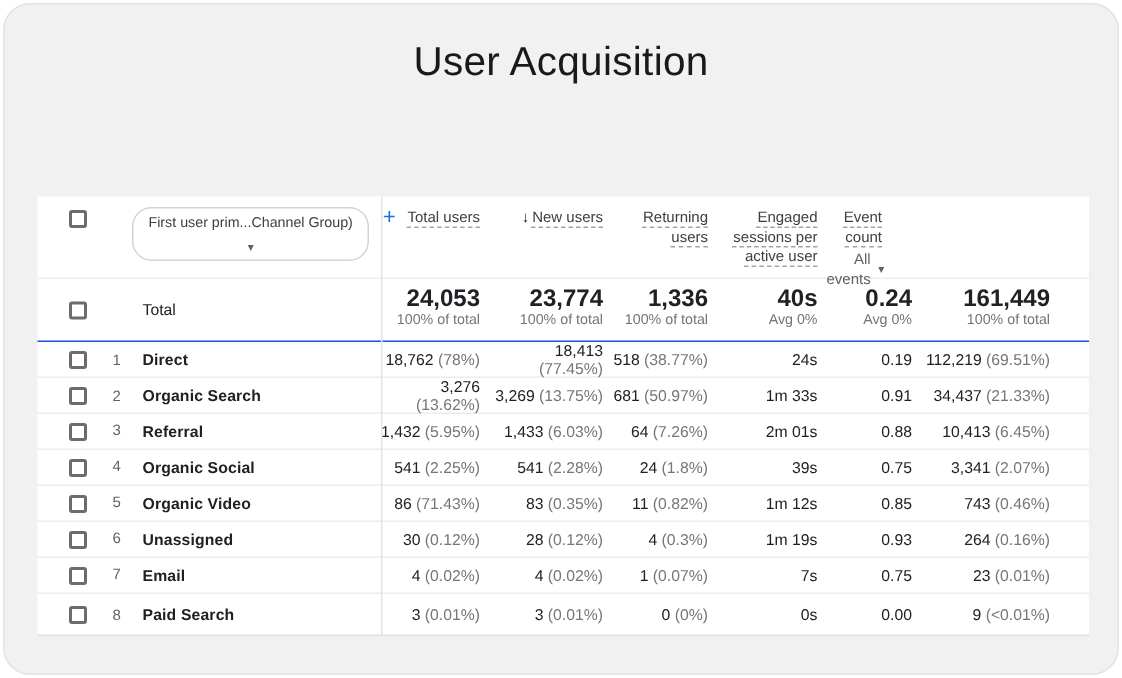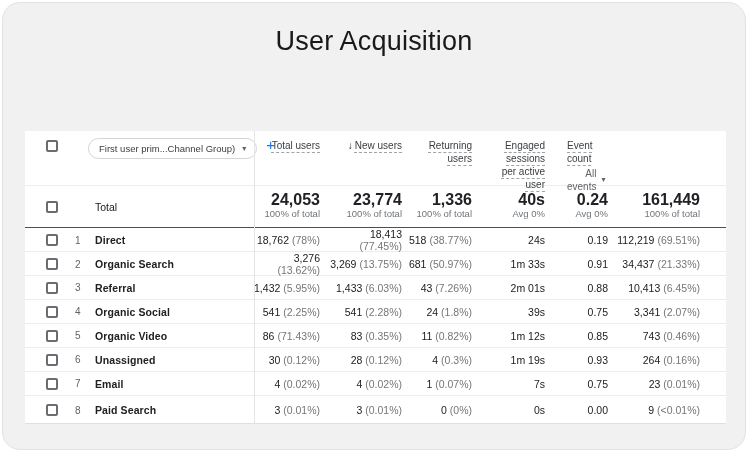"First user prim...Channel Group)" .pill { flex-direction: none -> column }
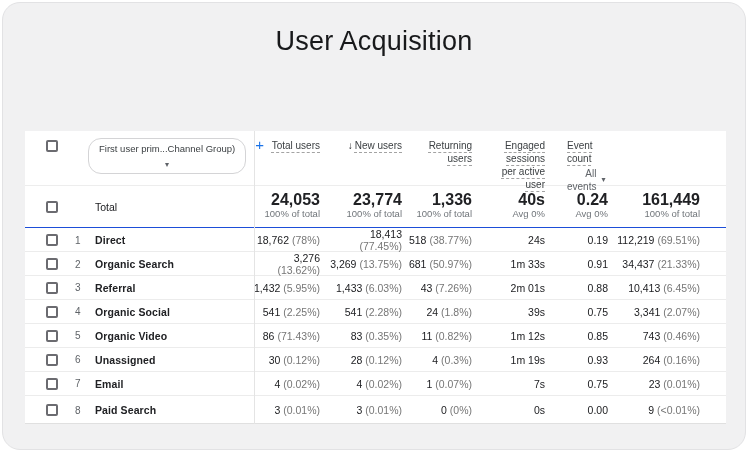"Total users" .h { padding: 8px 6px 0 16px -> 8px 6px 0 0 }
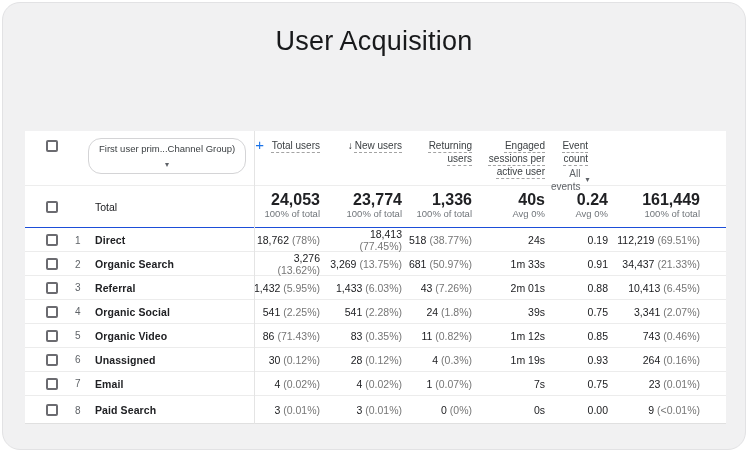"43" span { text: 43 -> 64 }
